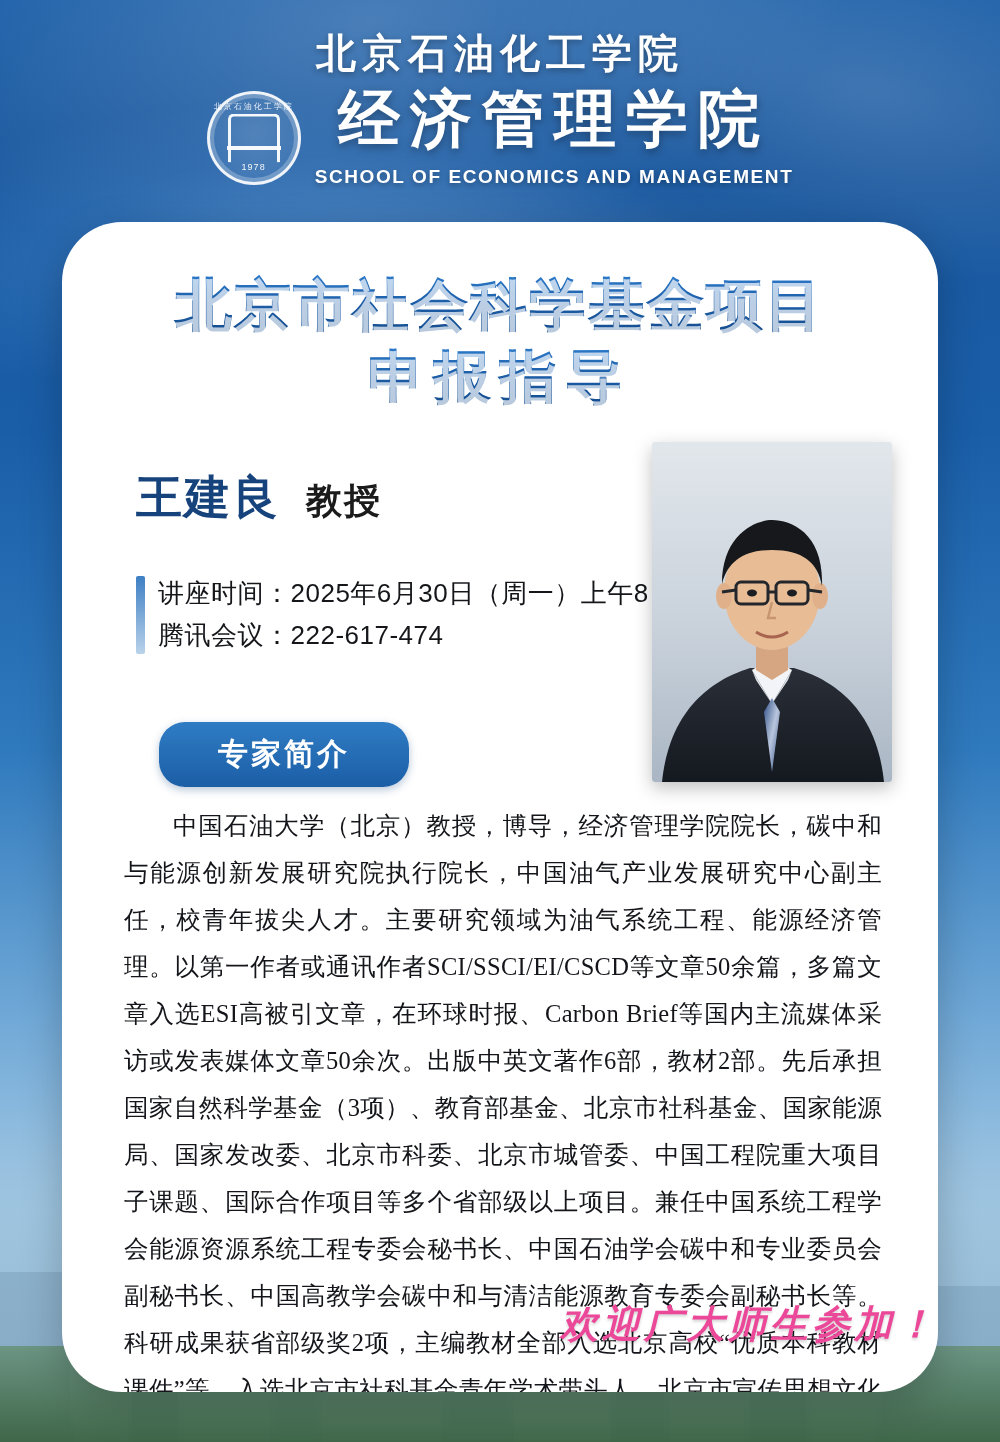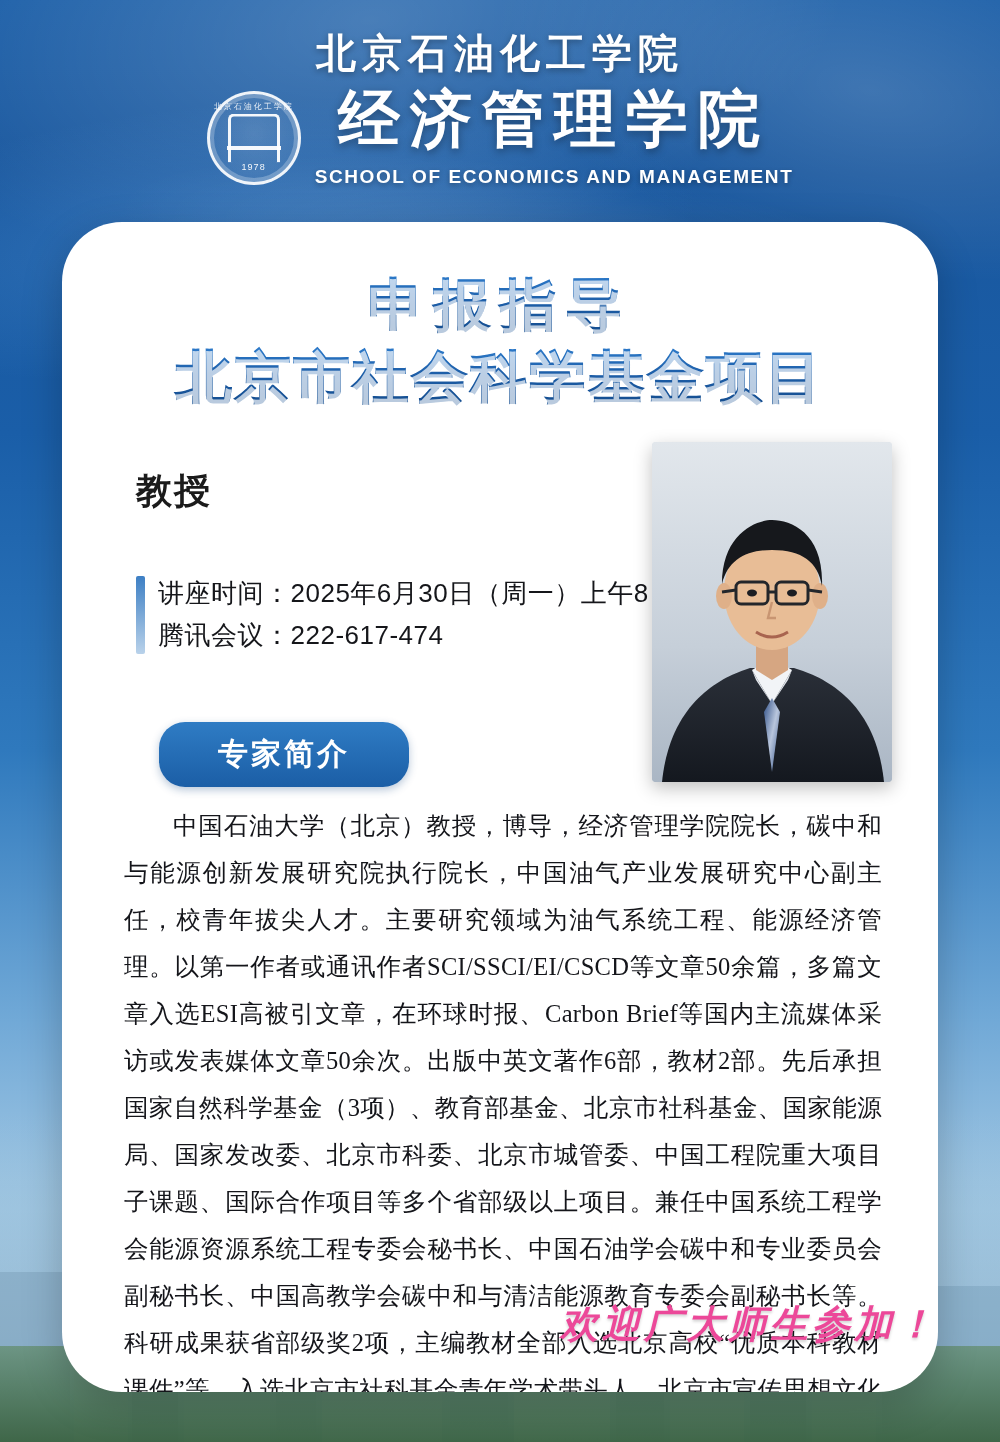"申报指导" div.title-line { order: before "北京市社会科学基金项目" -> after "北京市社会科学基金项目" }
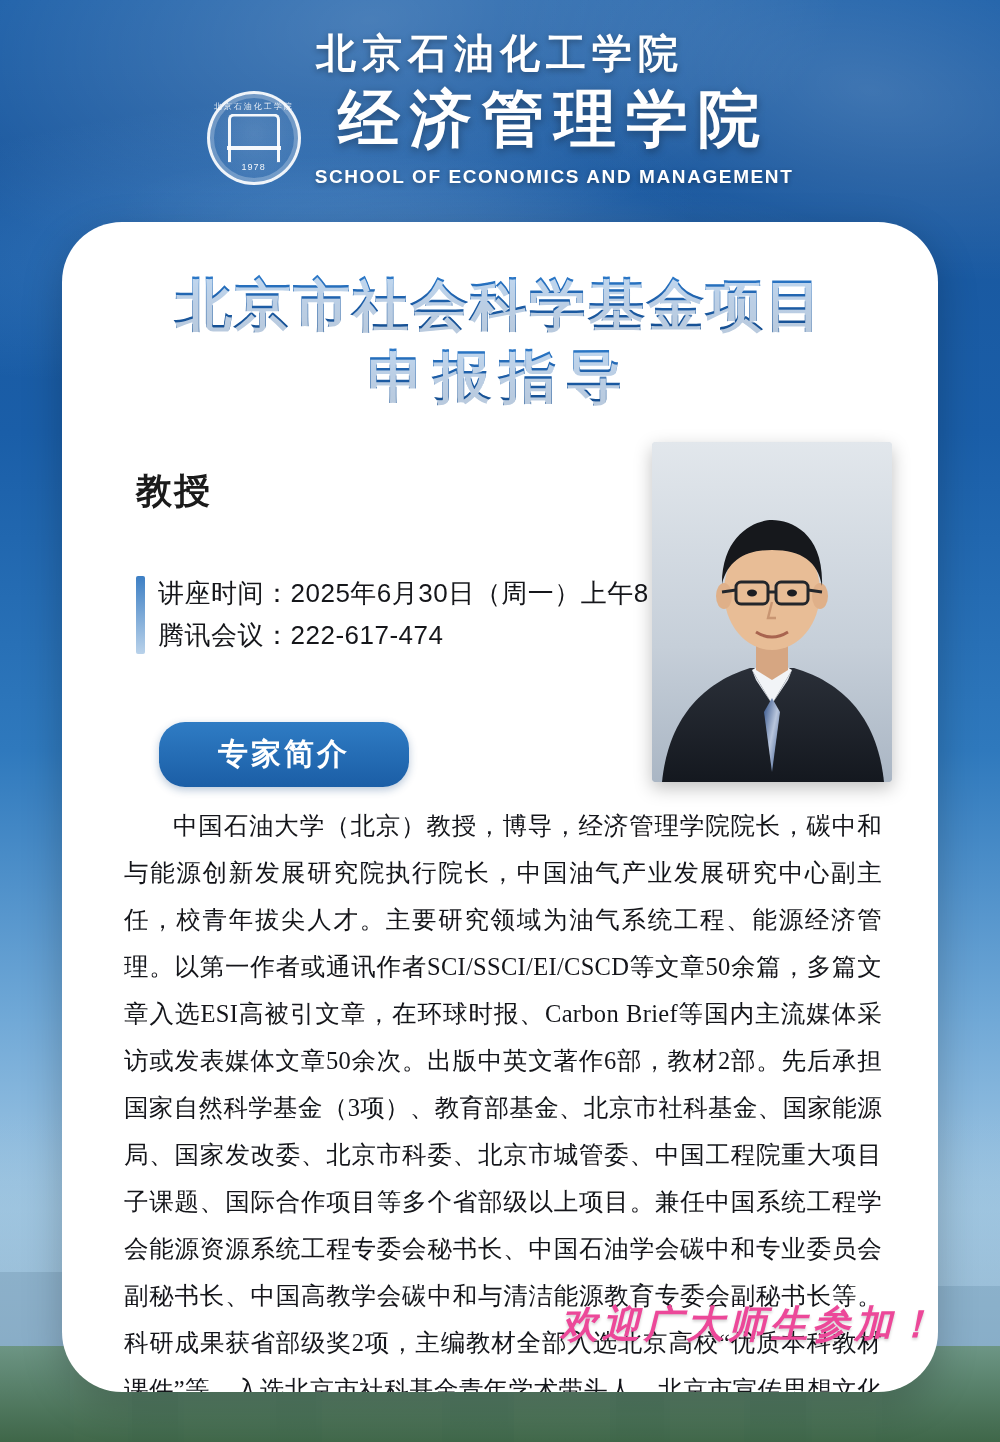"王建良" div.speaker-name { html: none -> <div>王建良</div> }
